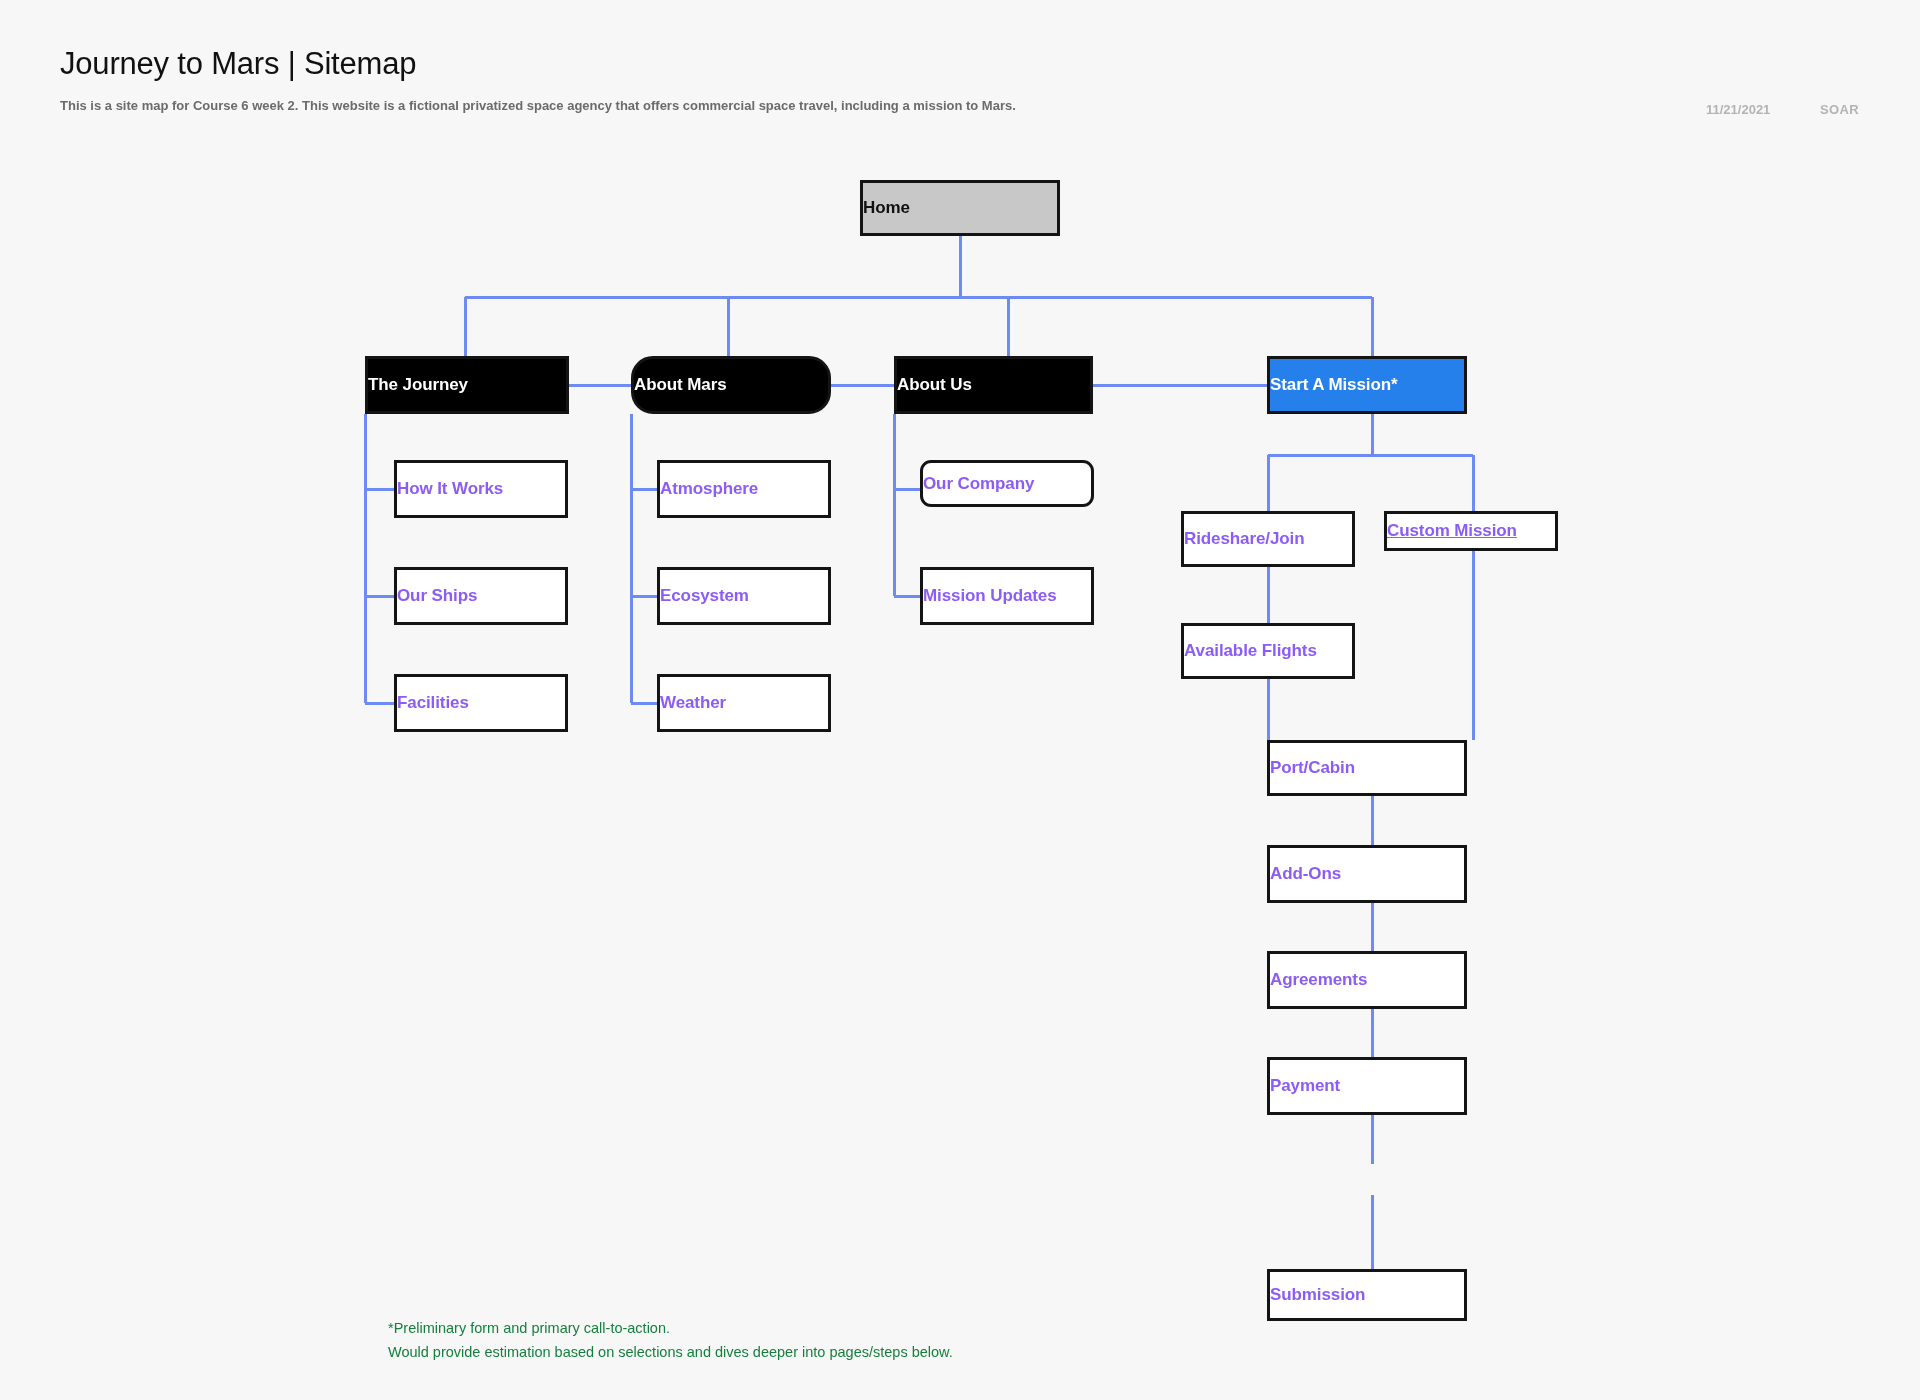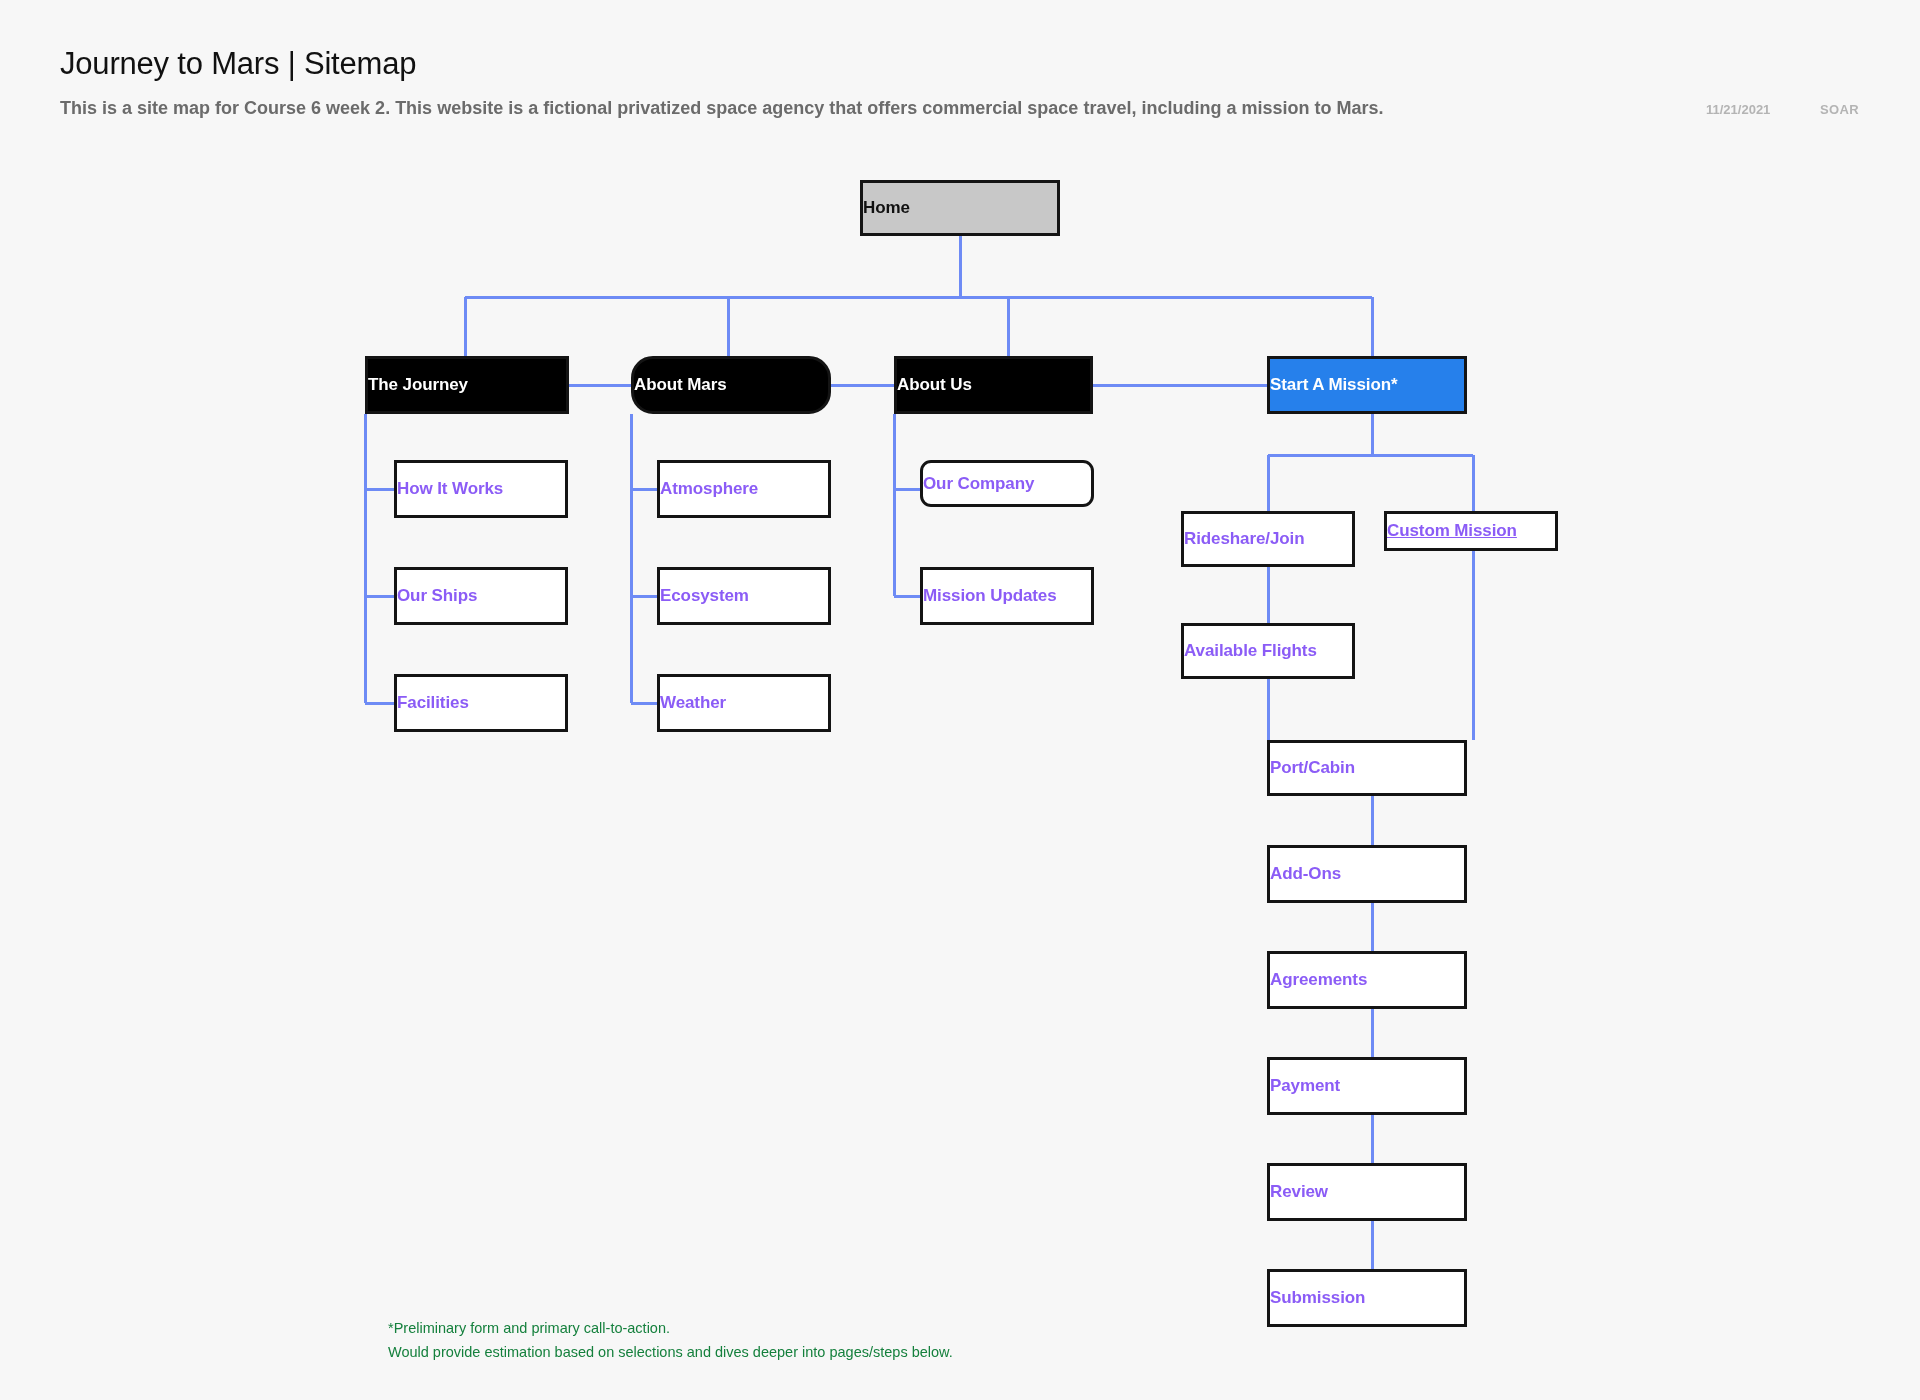"This is a site map" #page-subtitle { font-size: 18px -> 13px }
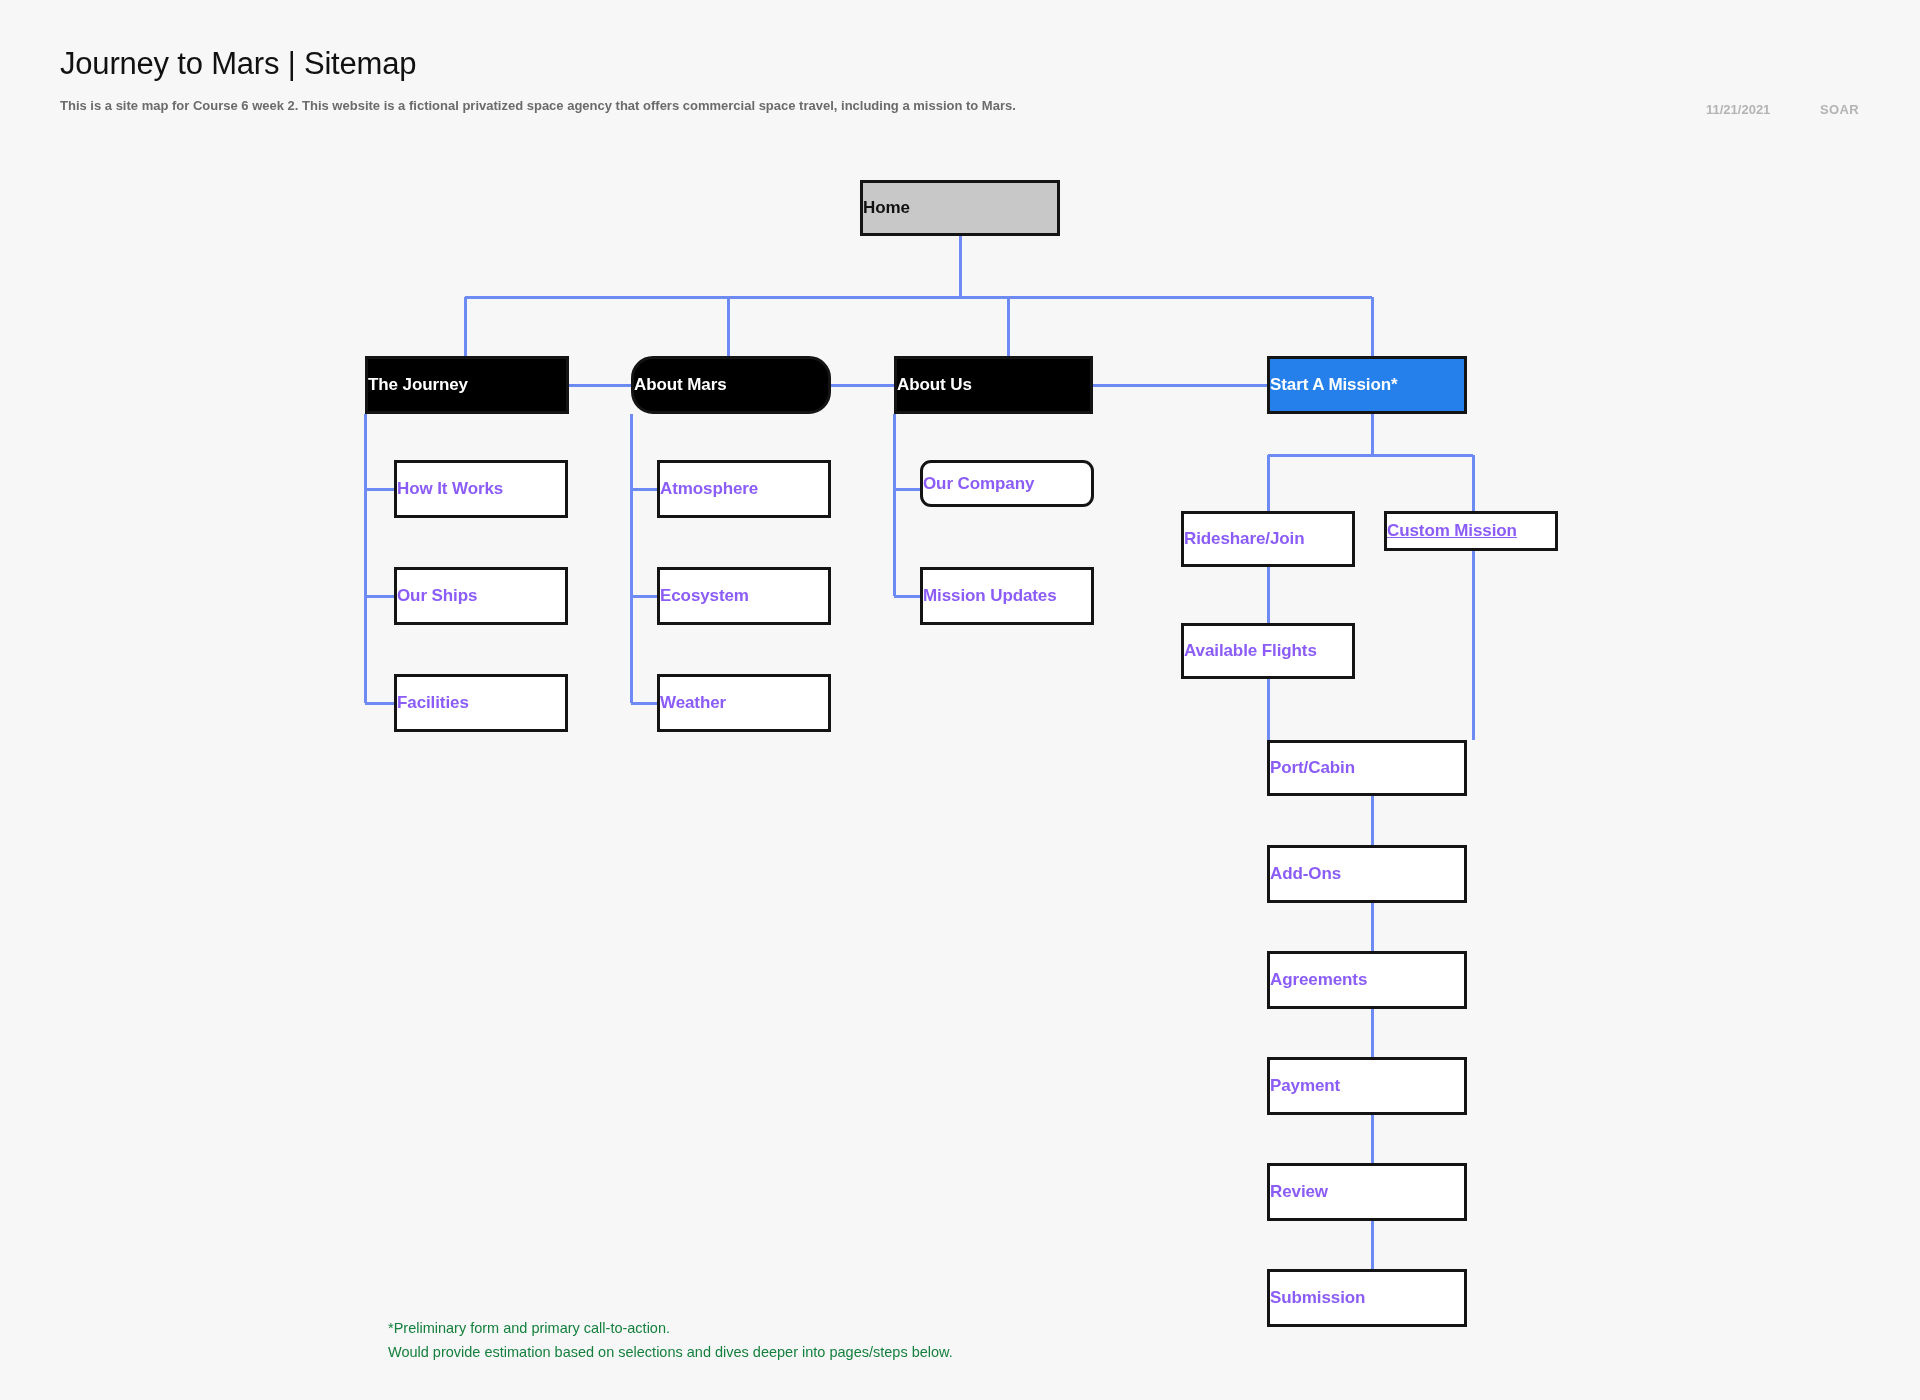"Review" div.node { html: <div> <span>Review</span> </div> -> none }
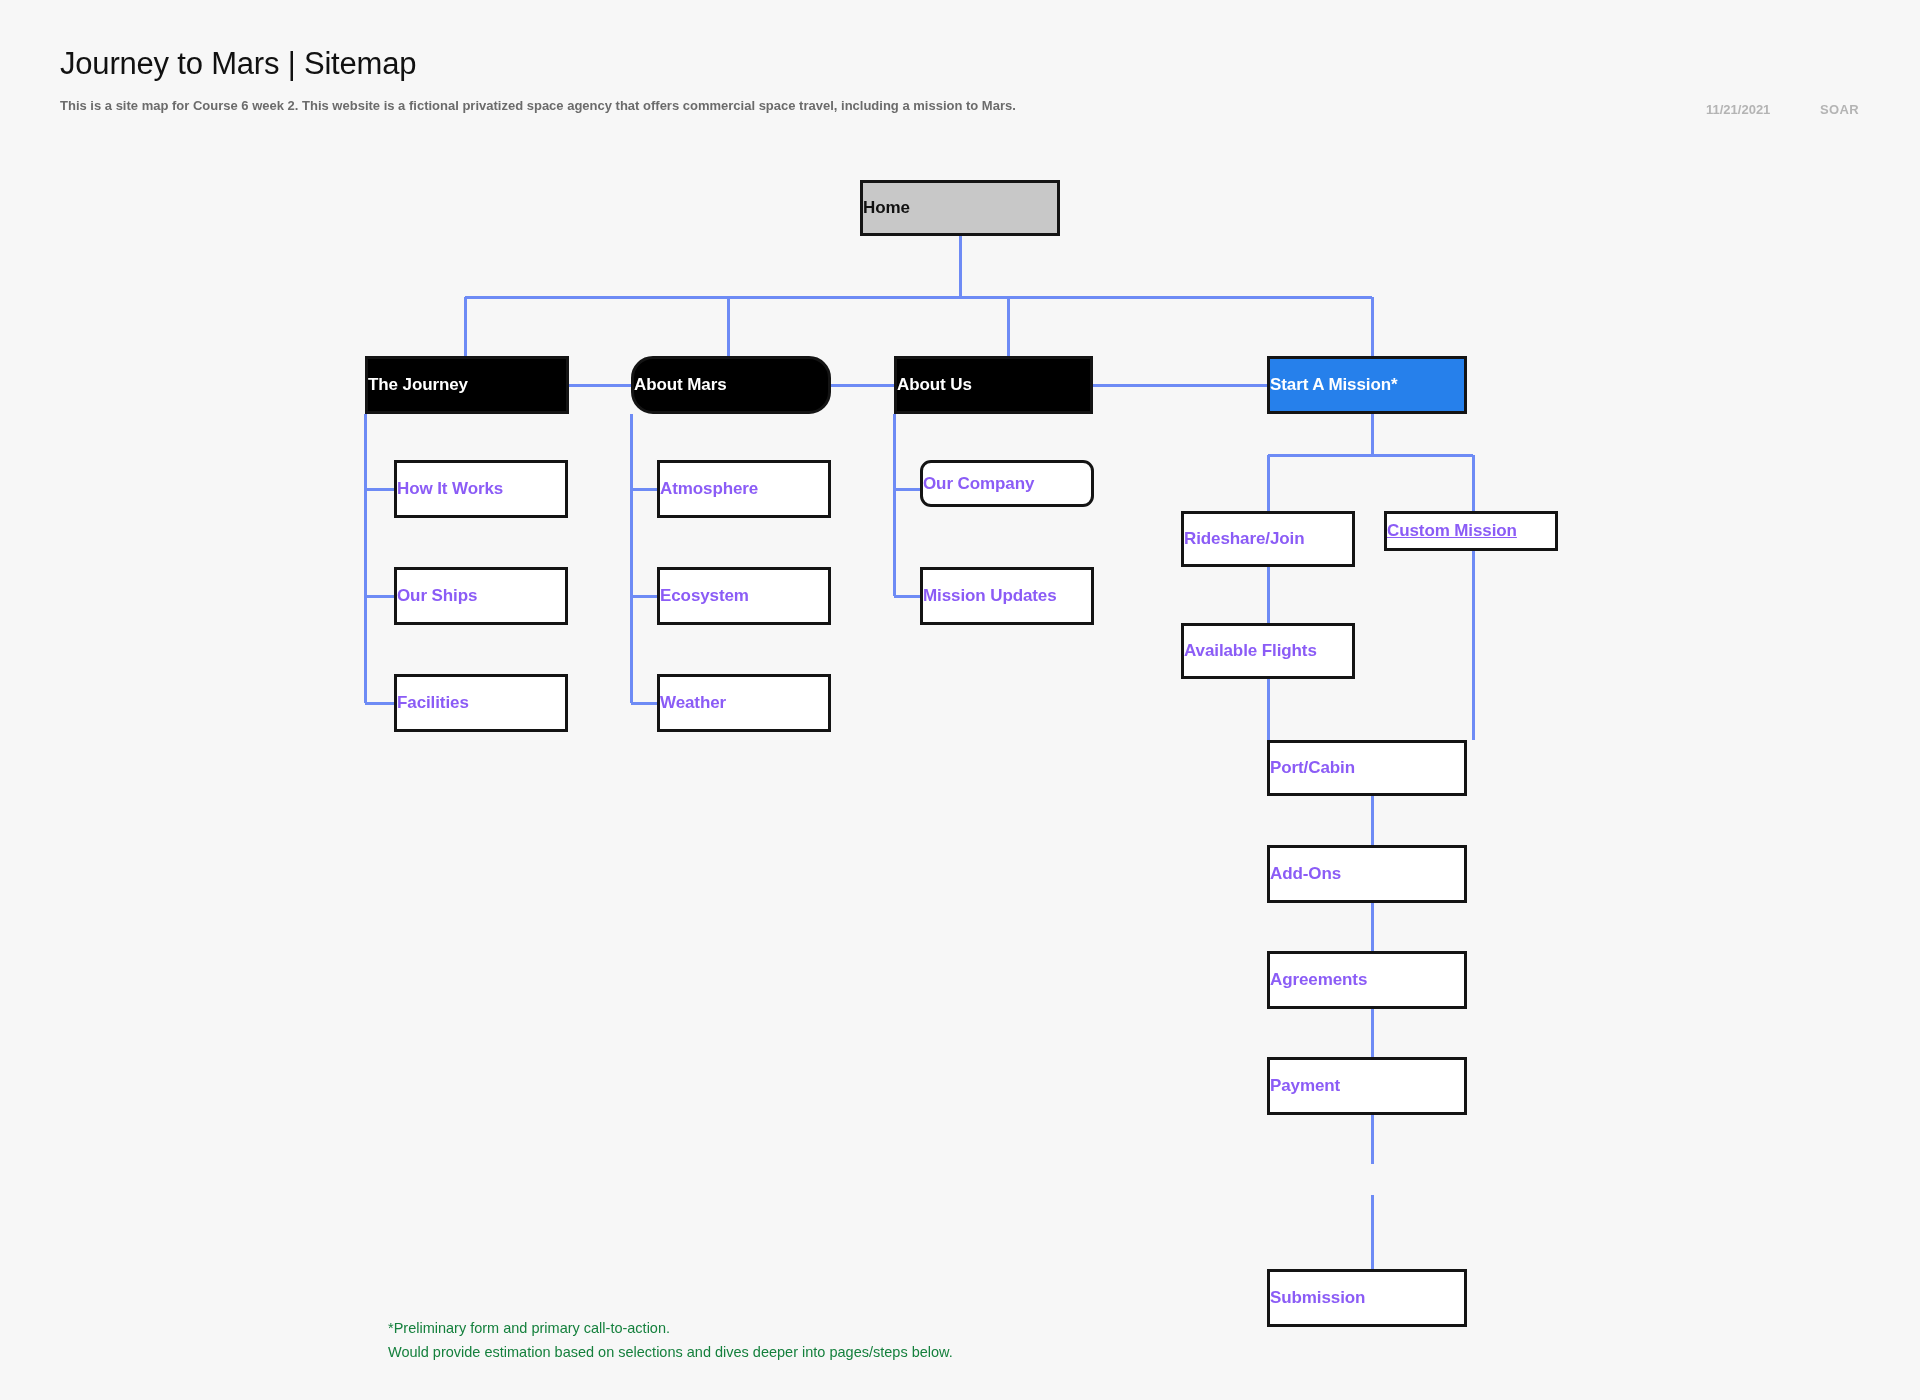"Submission" div.node { height: 58px -> 52px }
